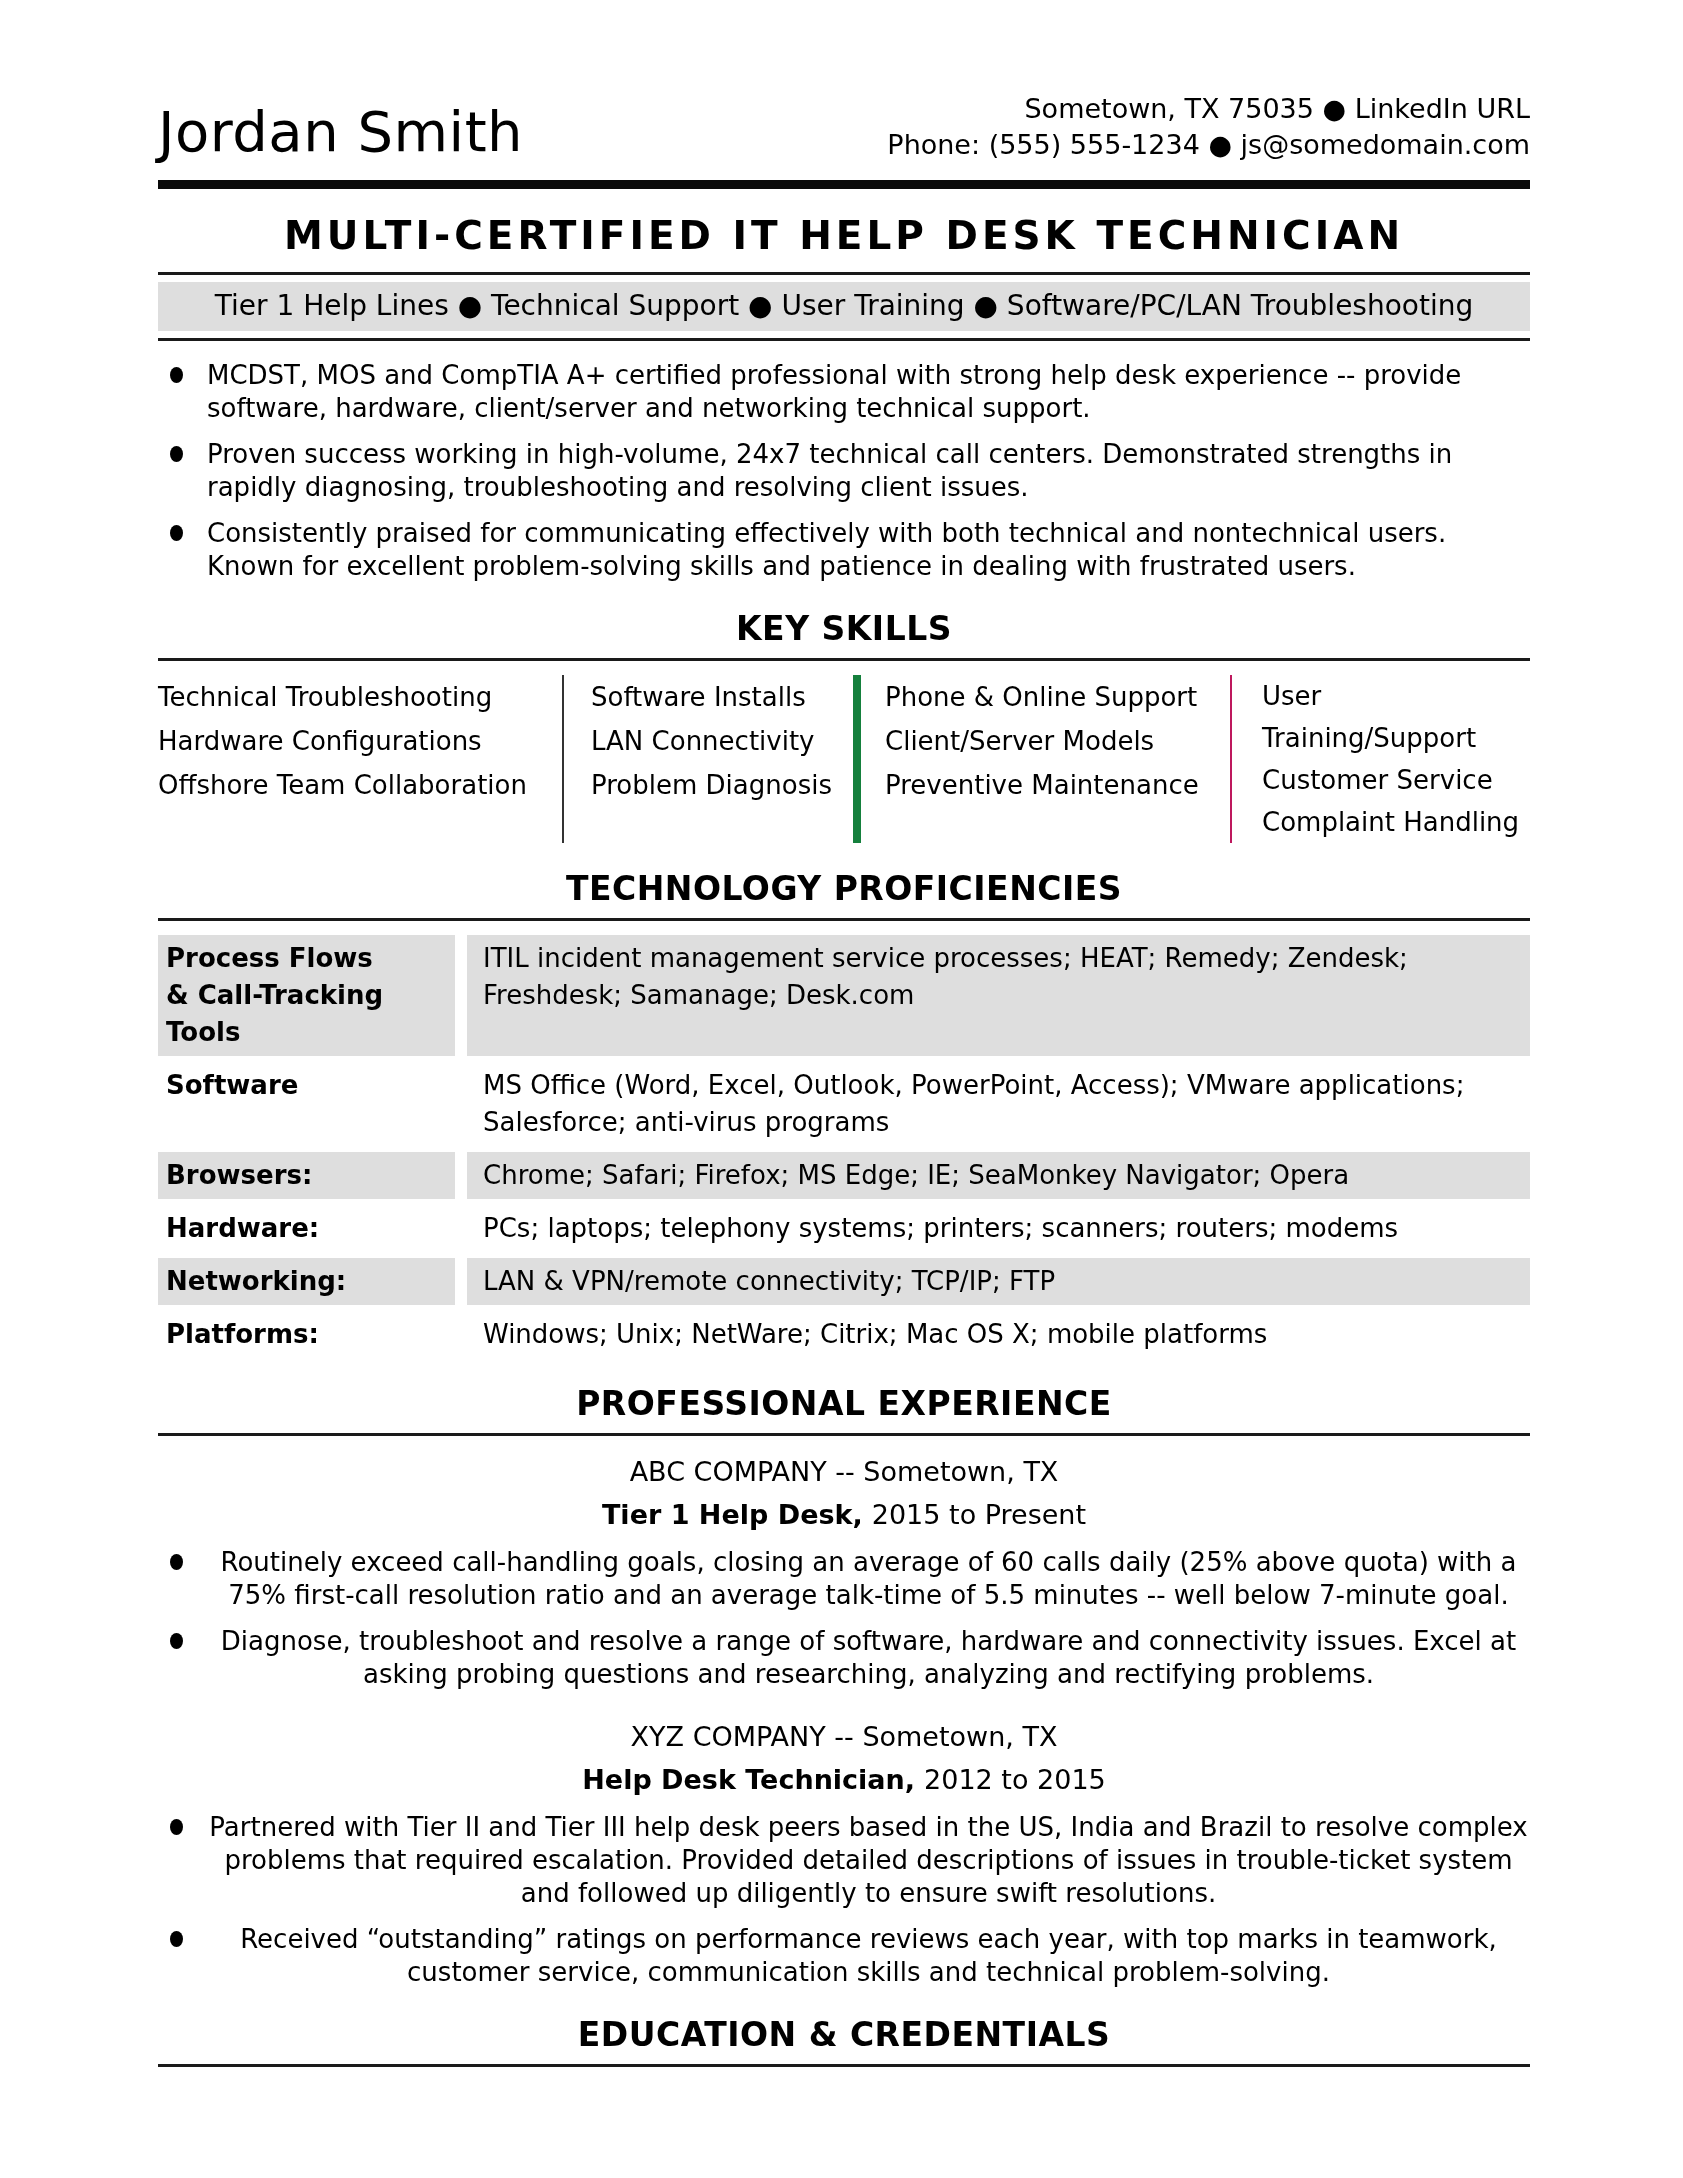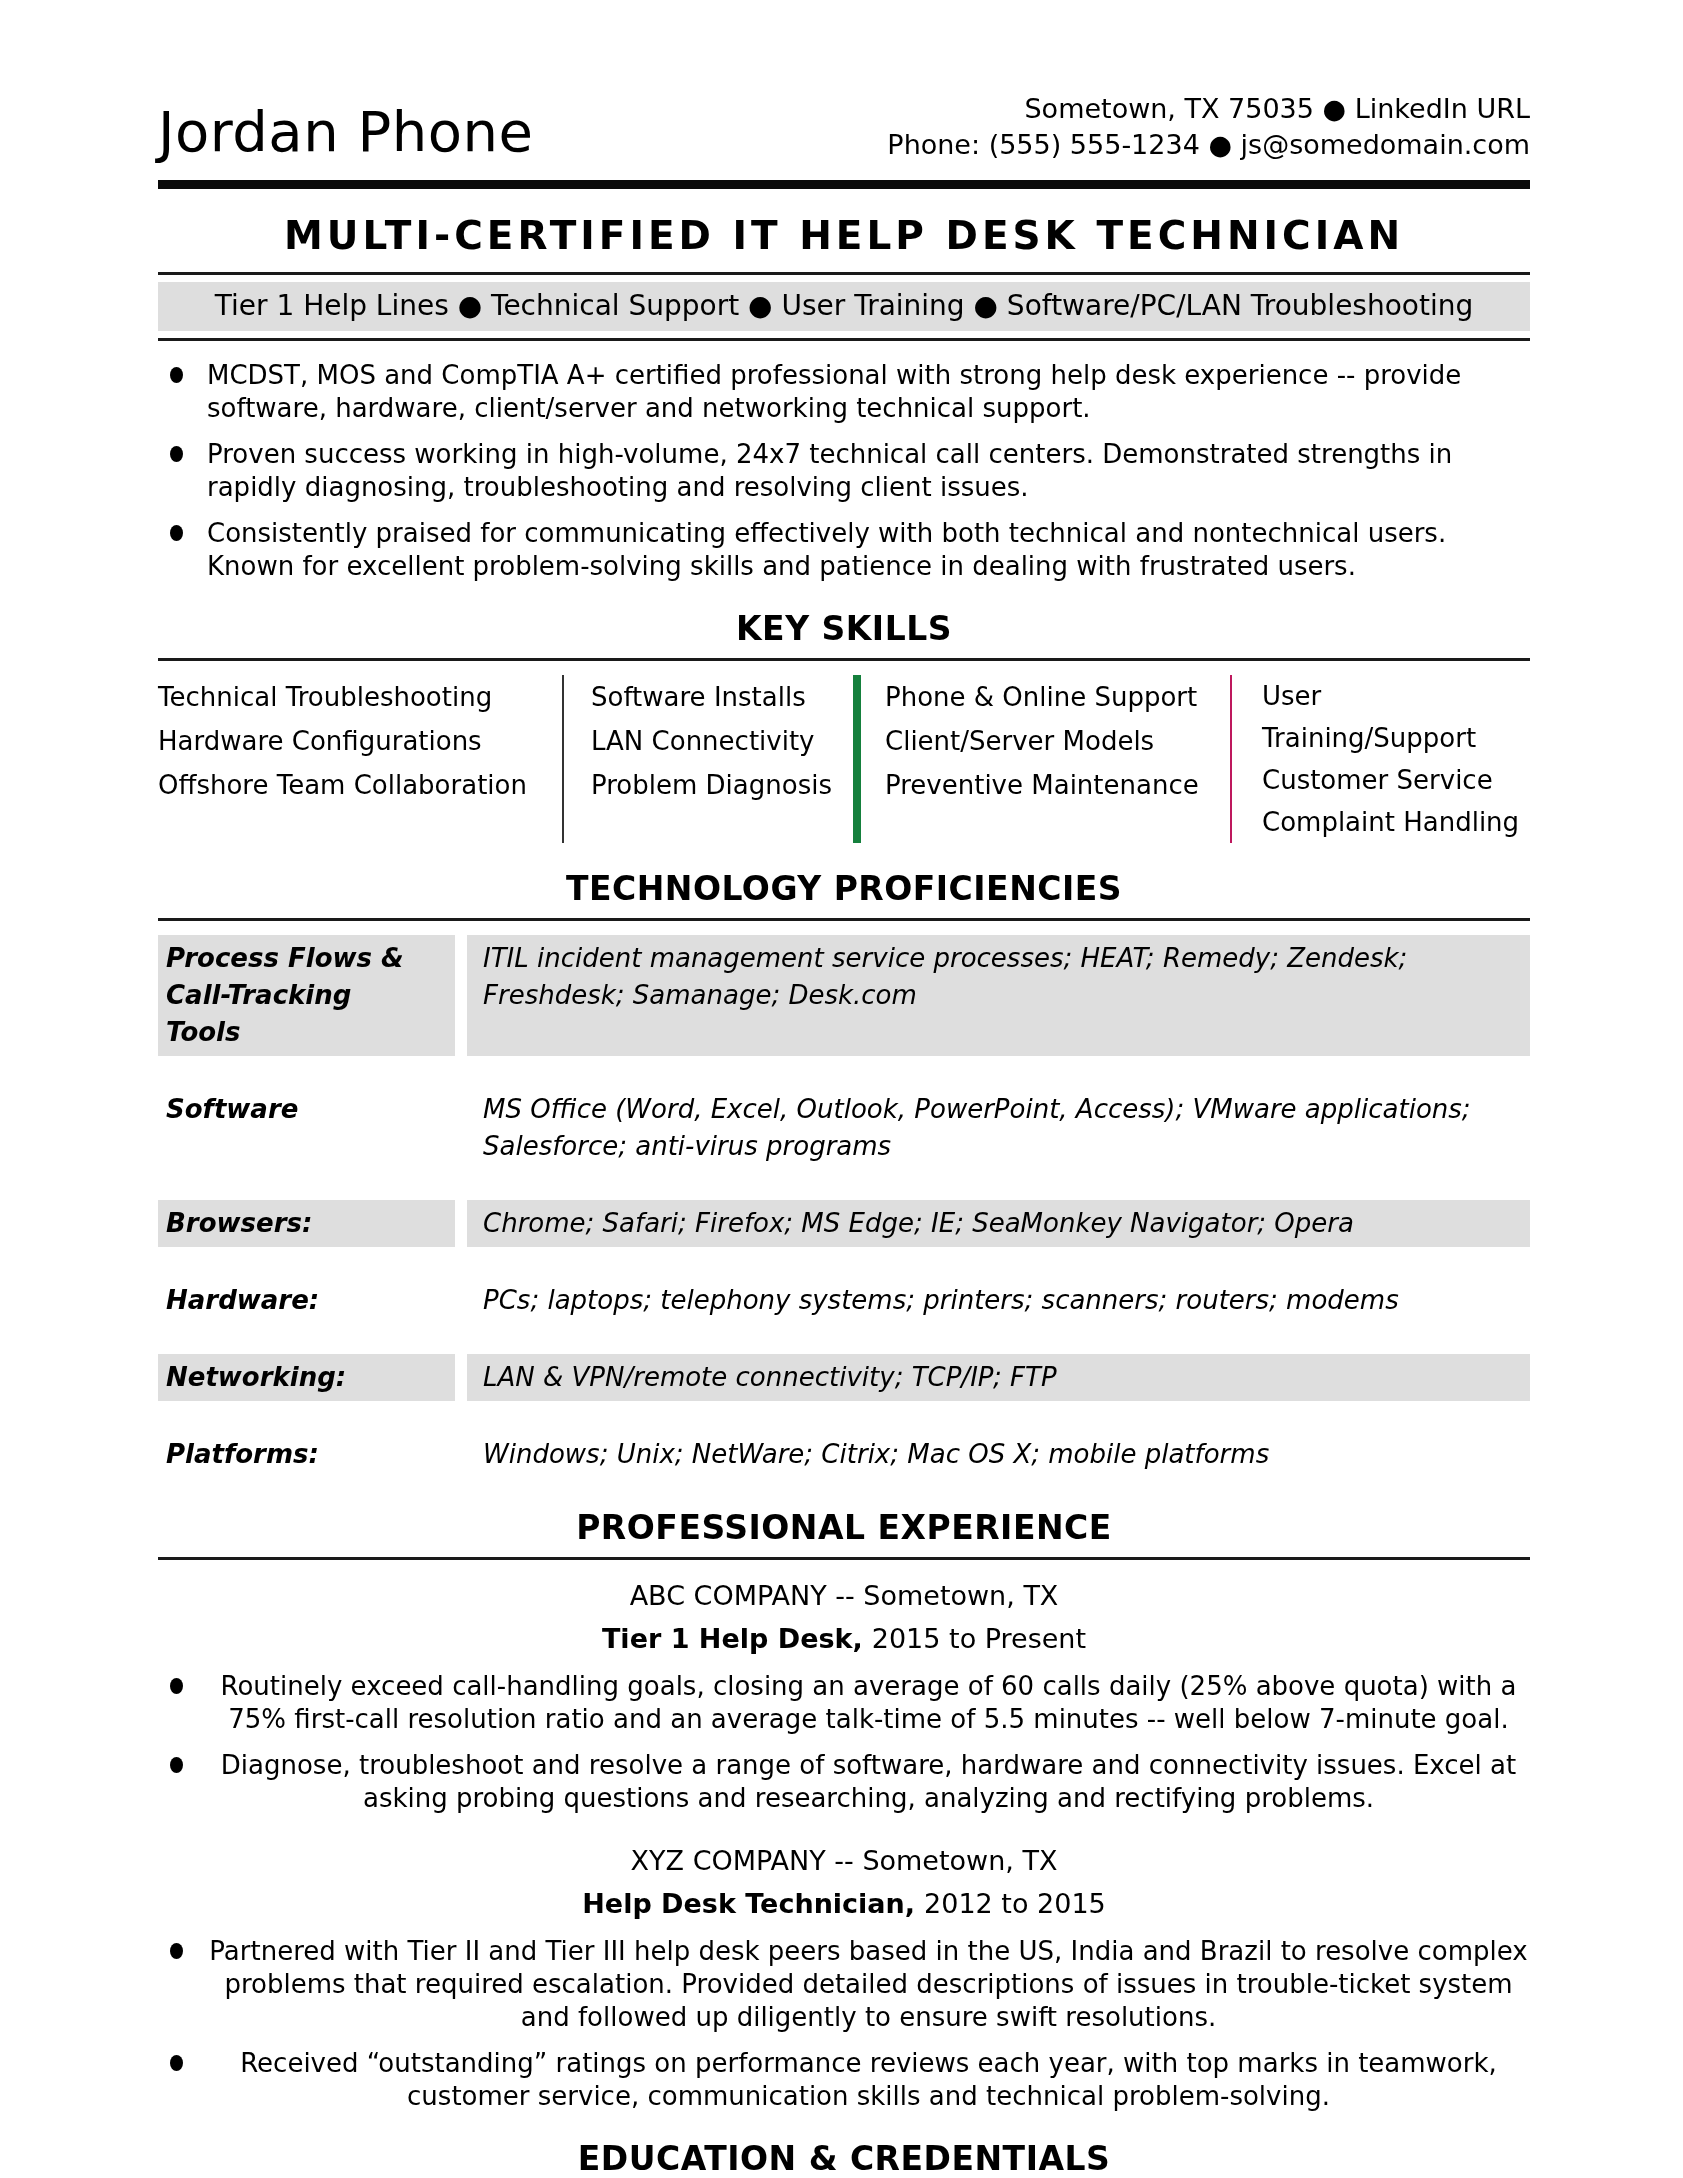"Jordan Phone" div.name { text: Phone -> Smith }
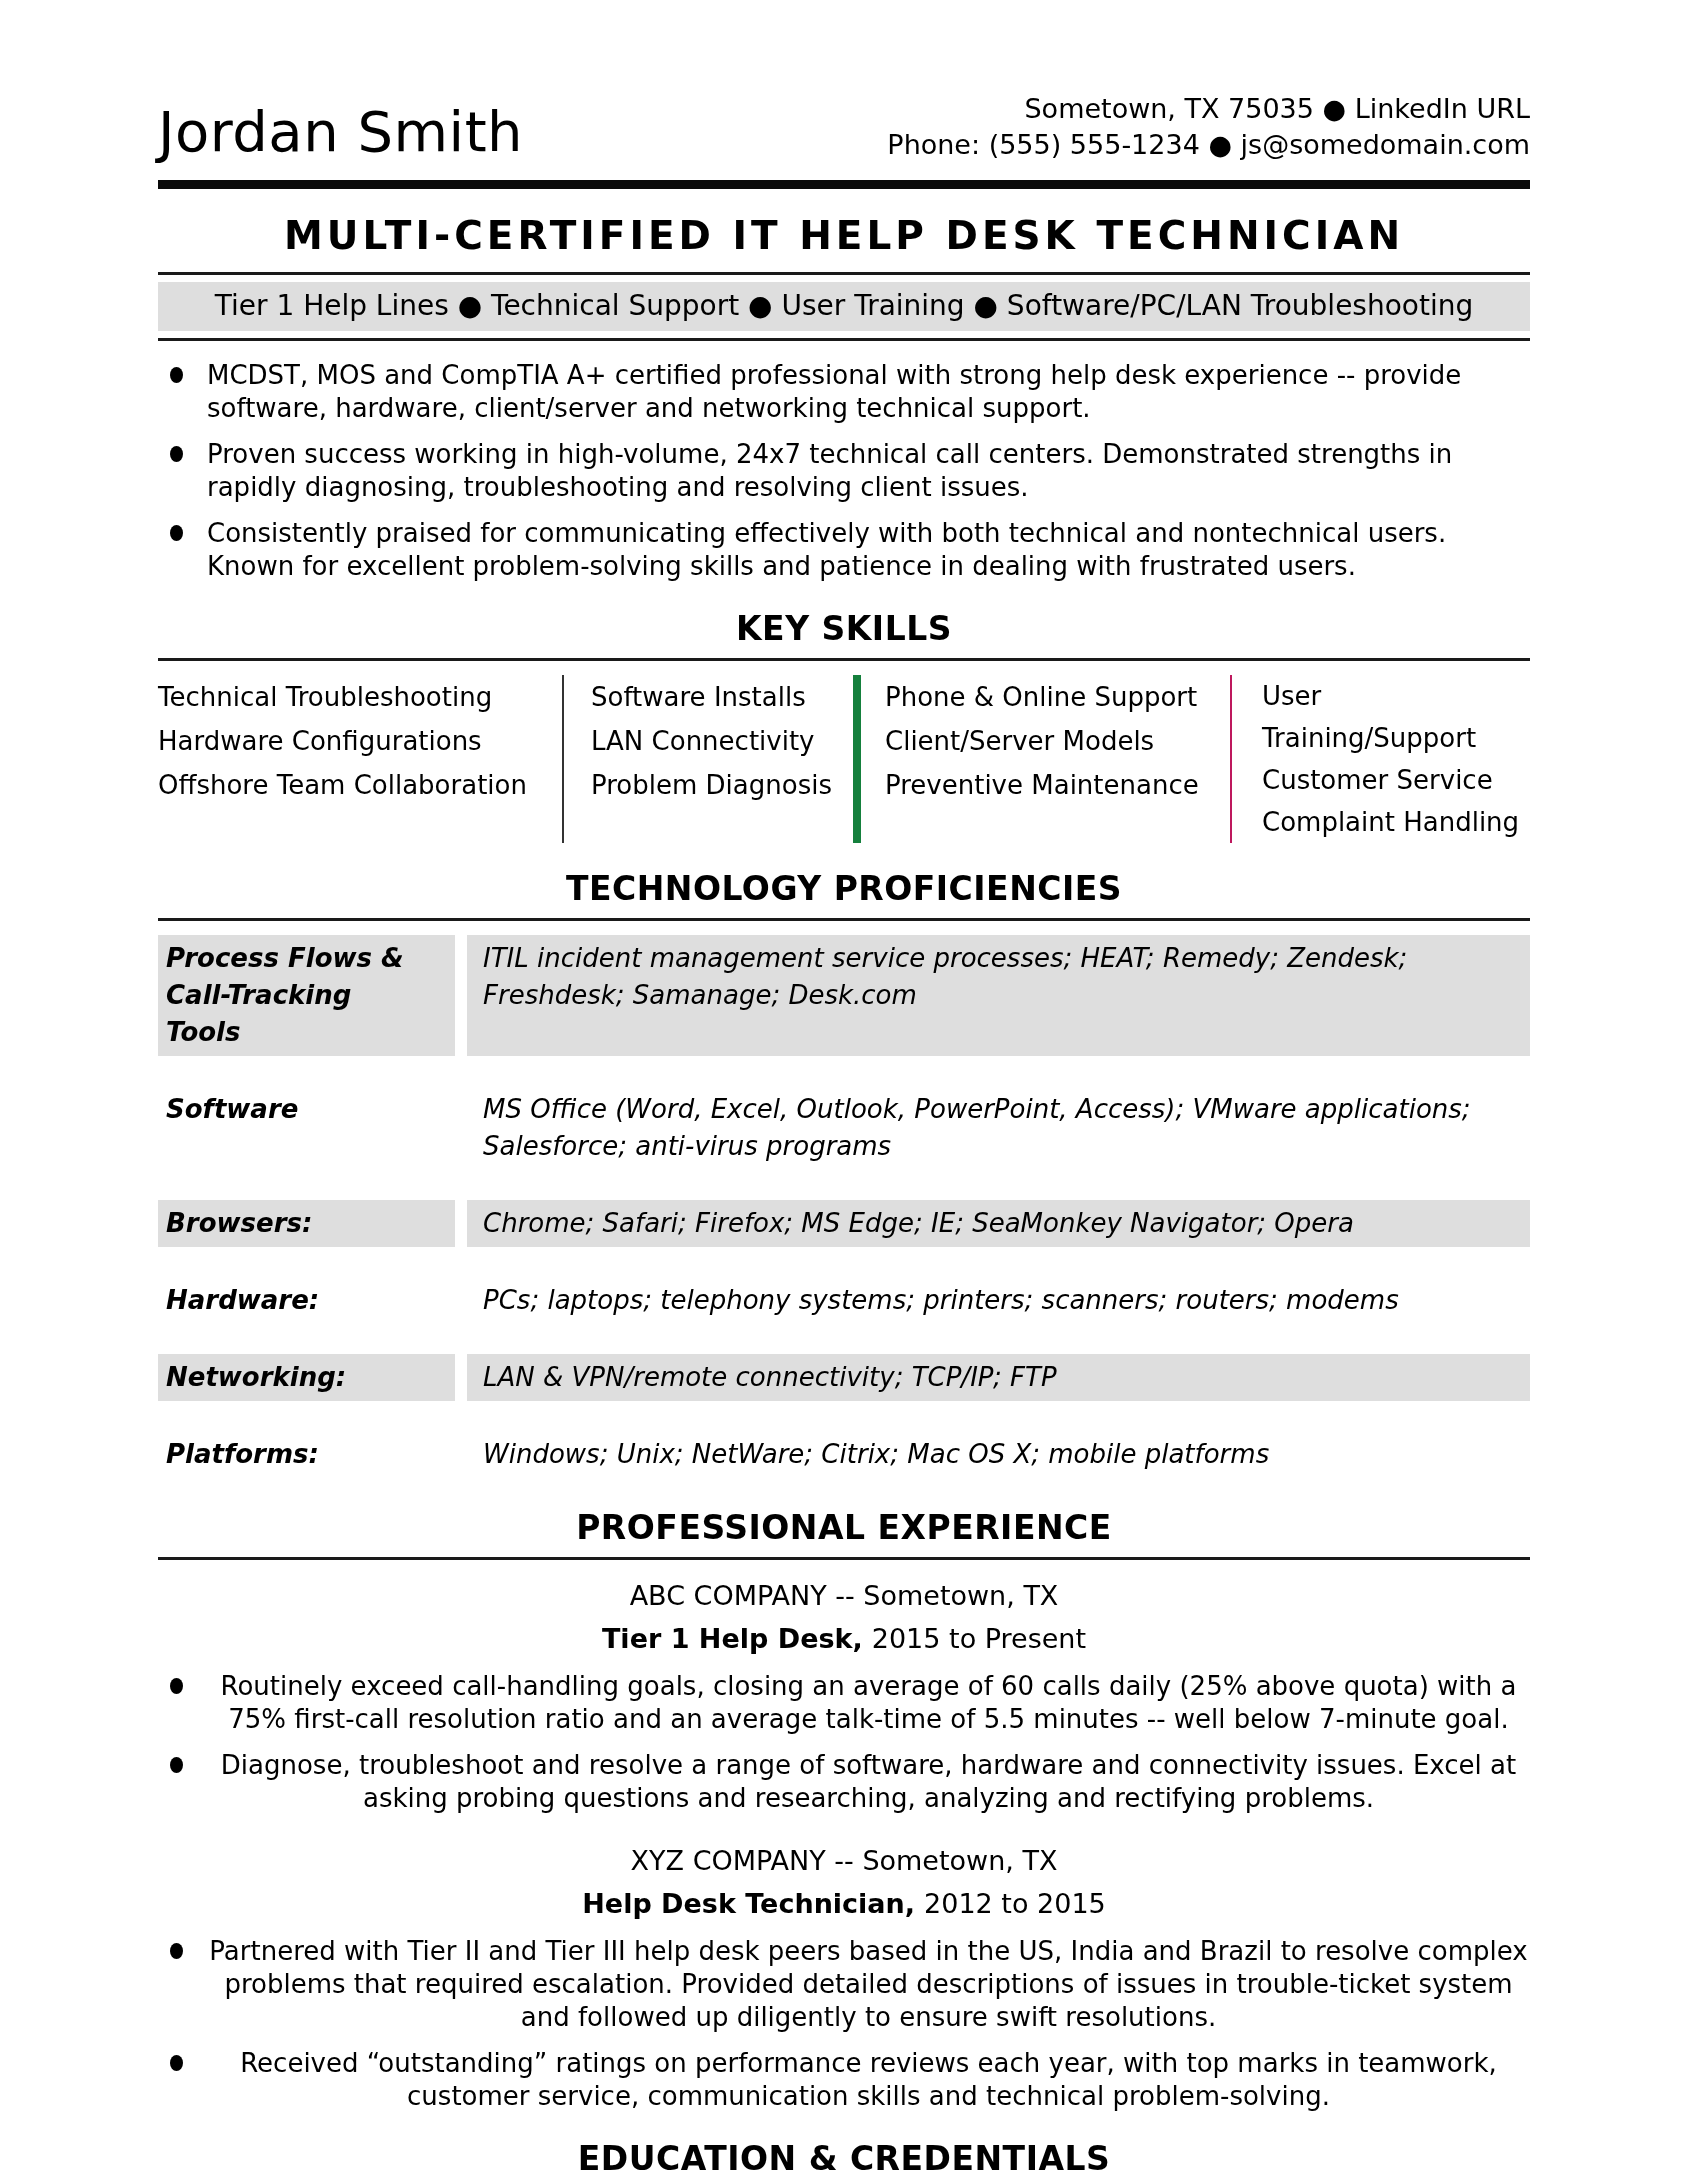"Process Flows & Call-Tracking Tools" .tech-row { font-style: italic -> none; margin-bottom: 30px -> 6px }
